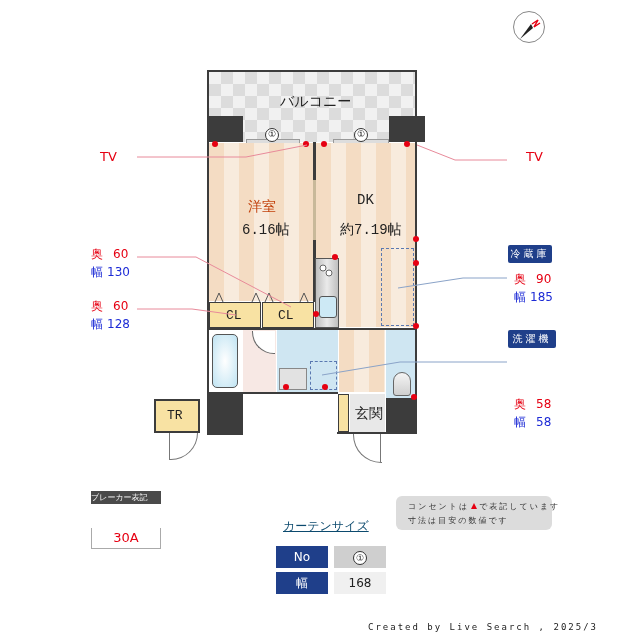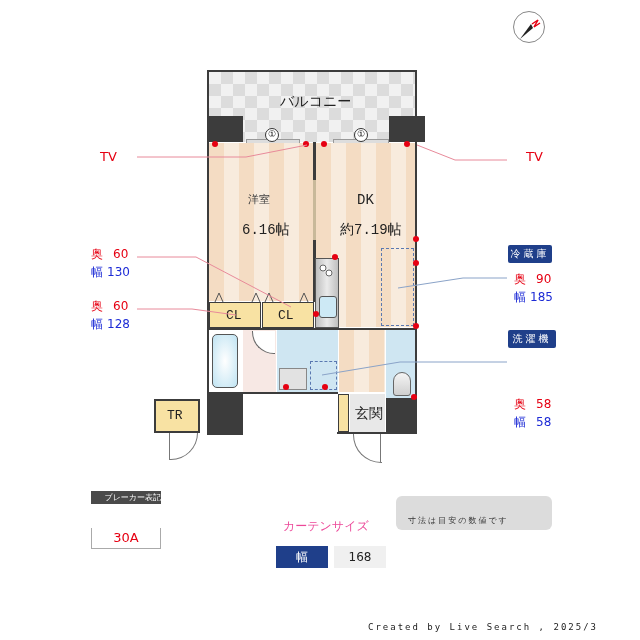"洋室" div.txt { color: #404040 -> #c2410c; font-size: 11px -> 14px; top: 192px -> 198px }
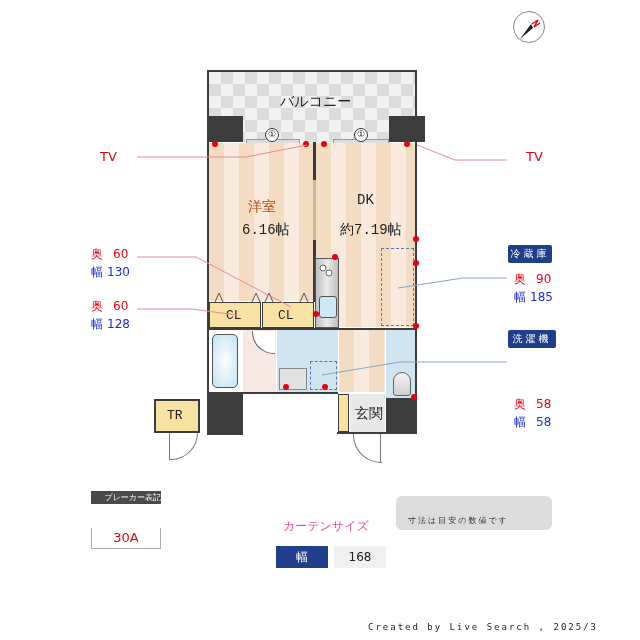"ブレーカー表記" div { text-align: right -> left }
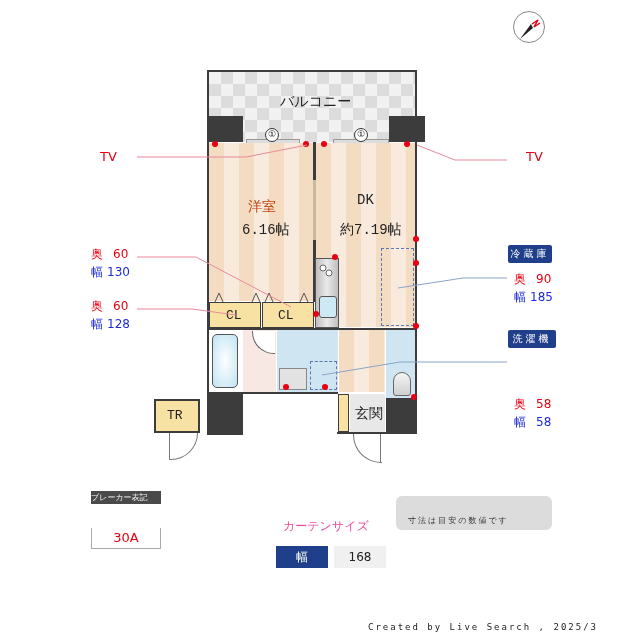"コンセントは で表記しています" div { html: none -> <div> <span>コンセントは</span><span></span><span>で表記しています</span> </div> }
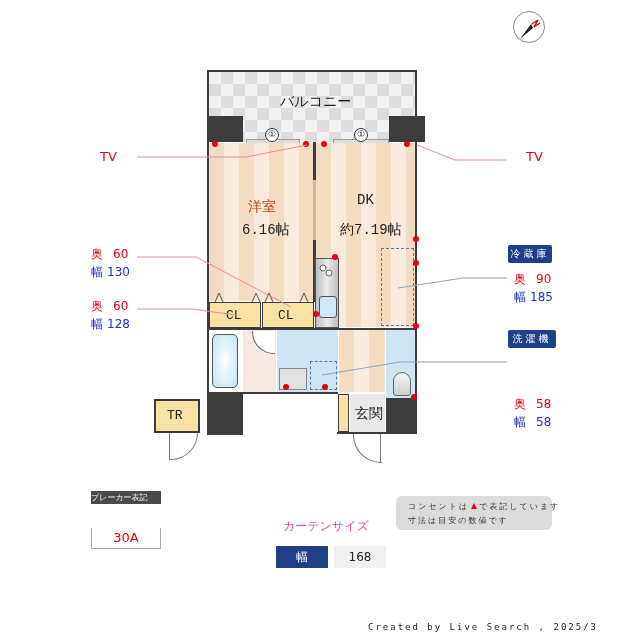"カーテンサイズ" div.txt { color: #ec4899 -> #0c4a6e; text-decoration: none -> underline }
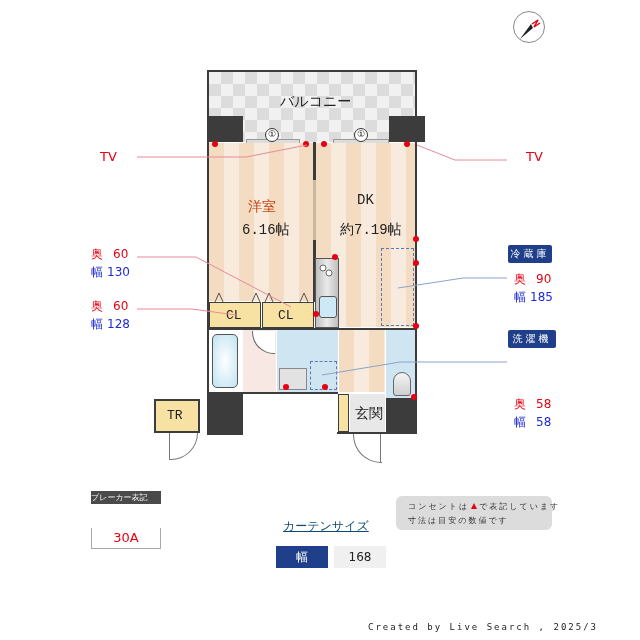"No" tr { html: none -> <tr> <td>No</td> <td><span>①</span></td> </tr> }
